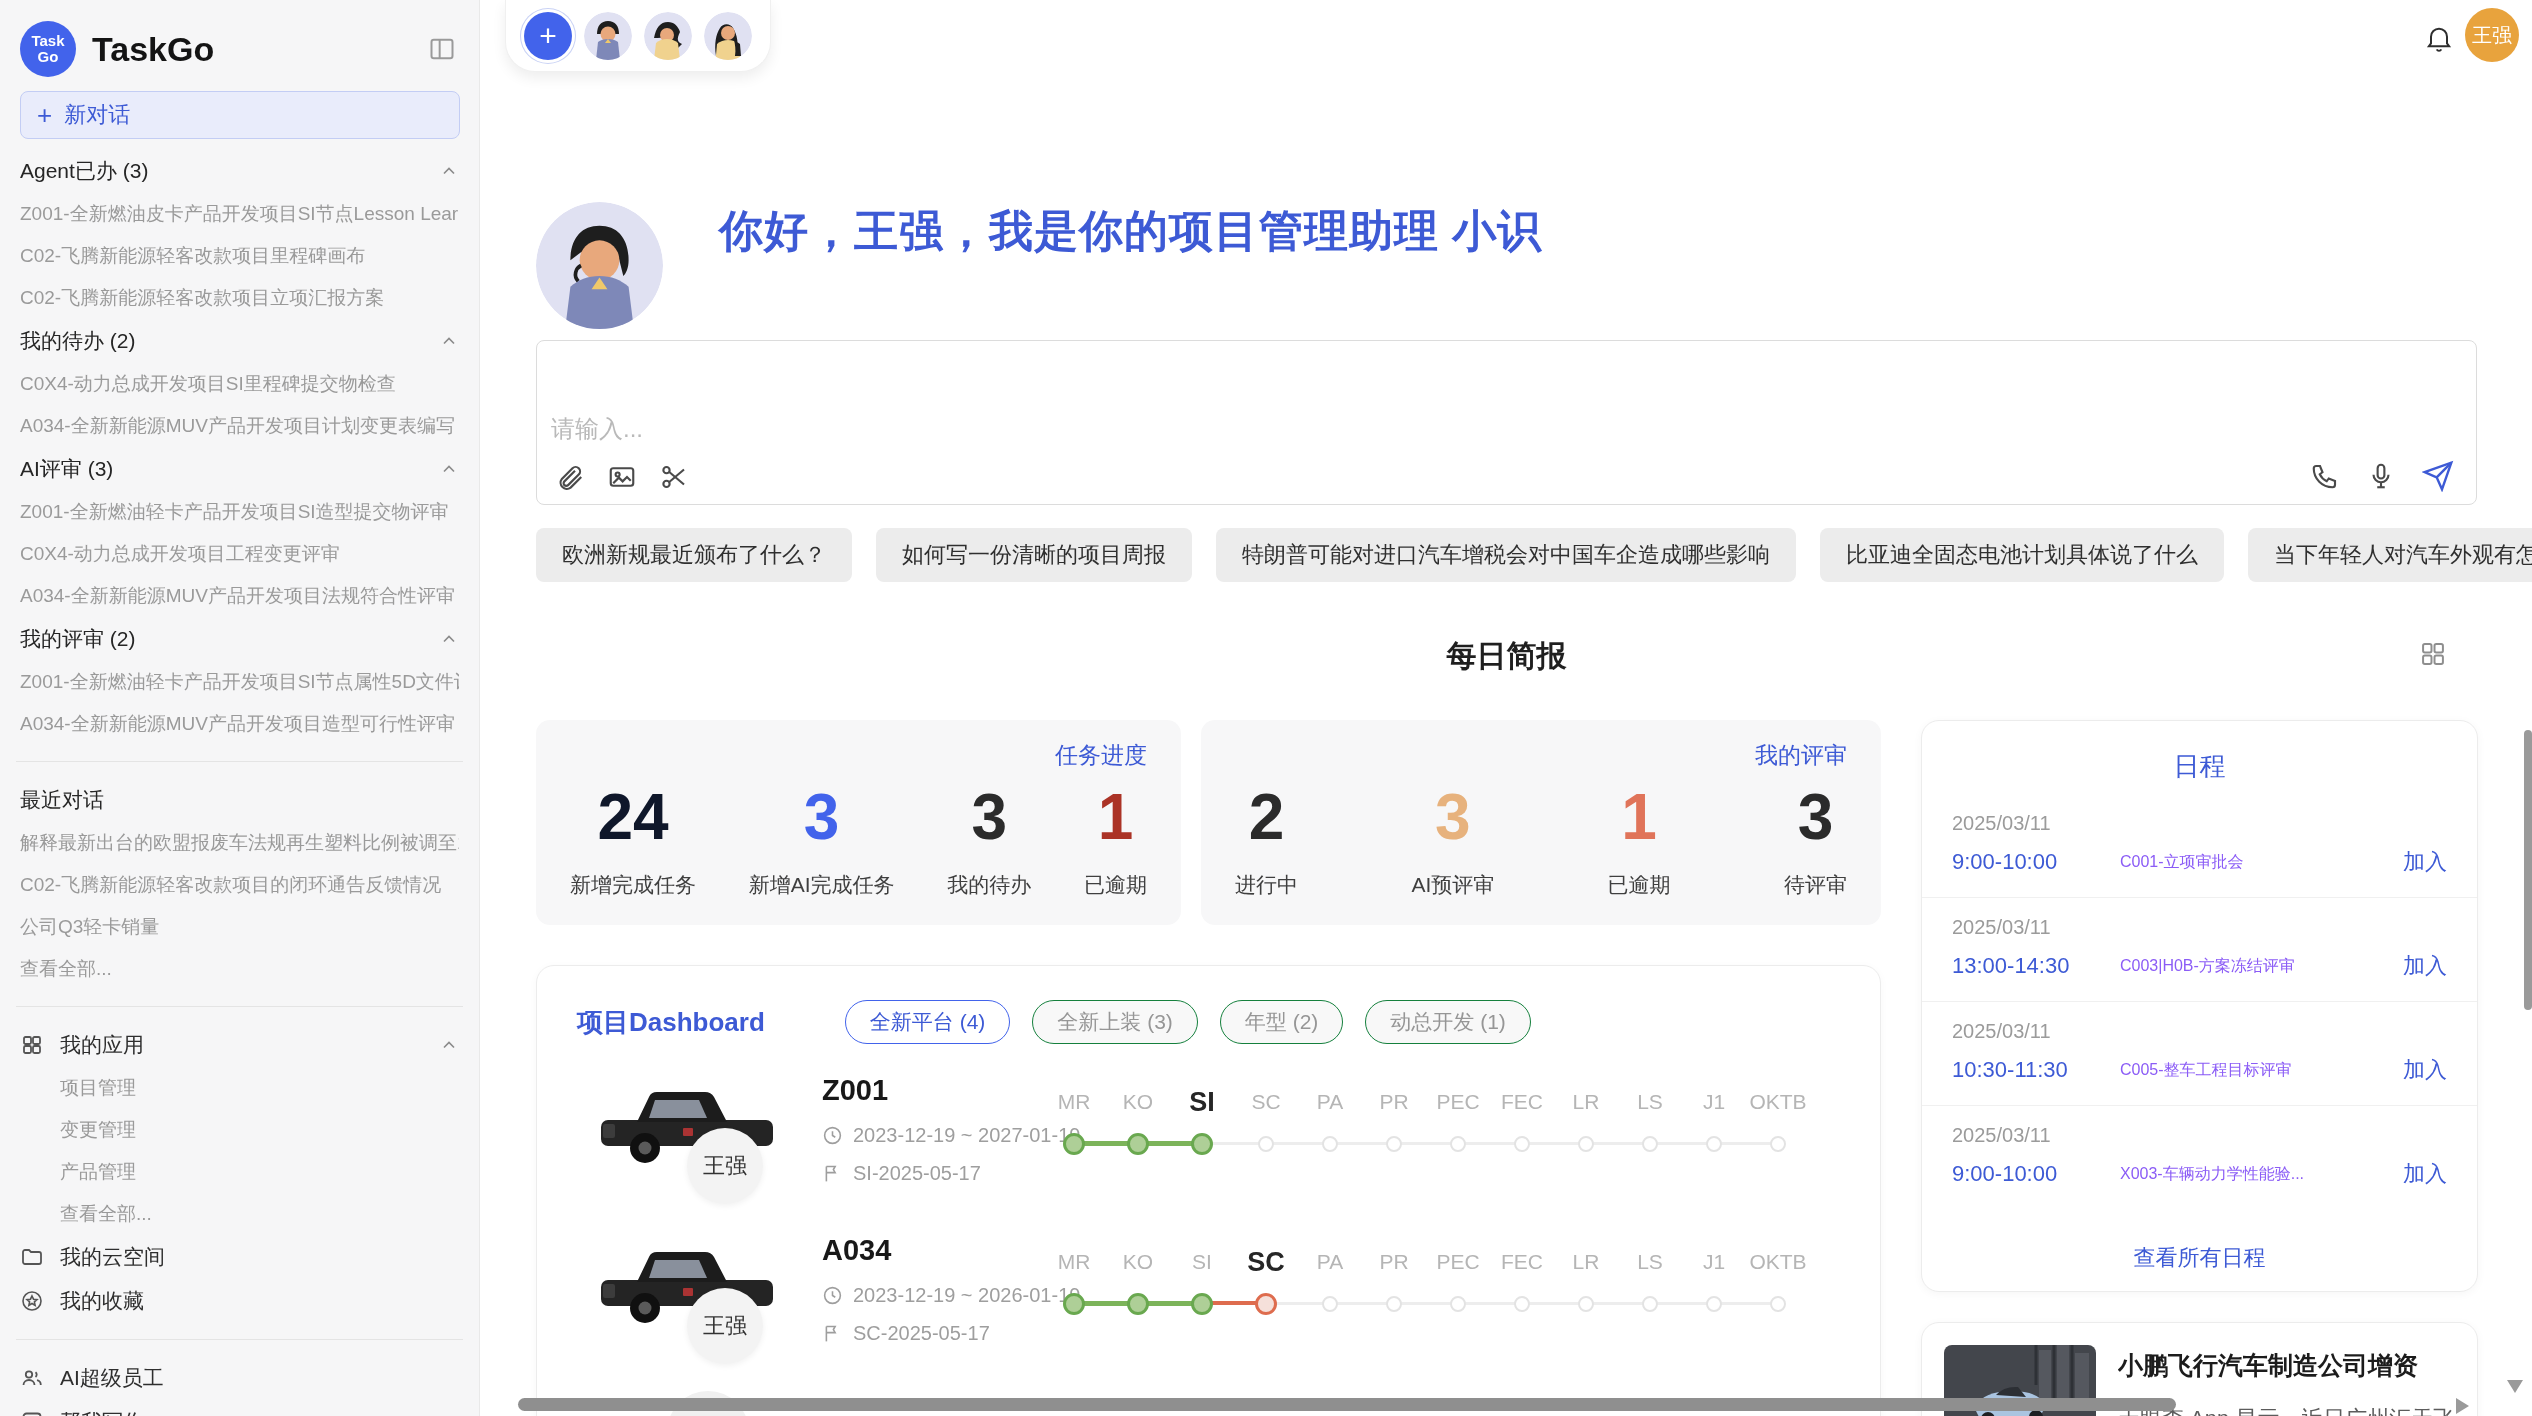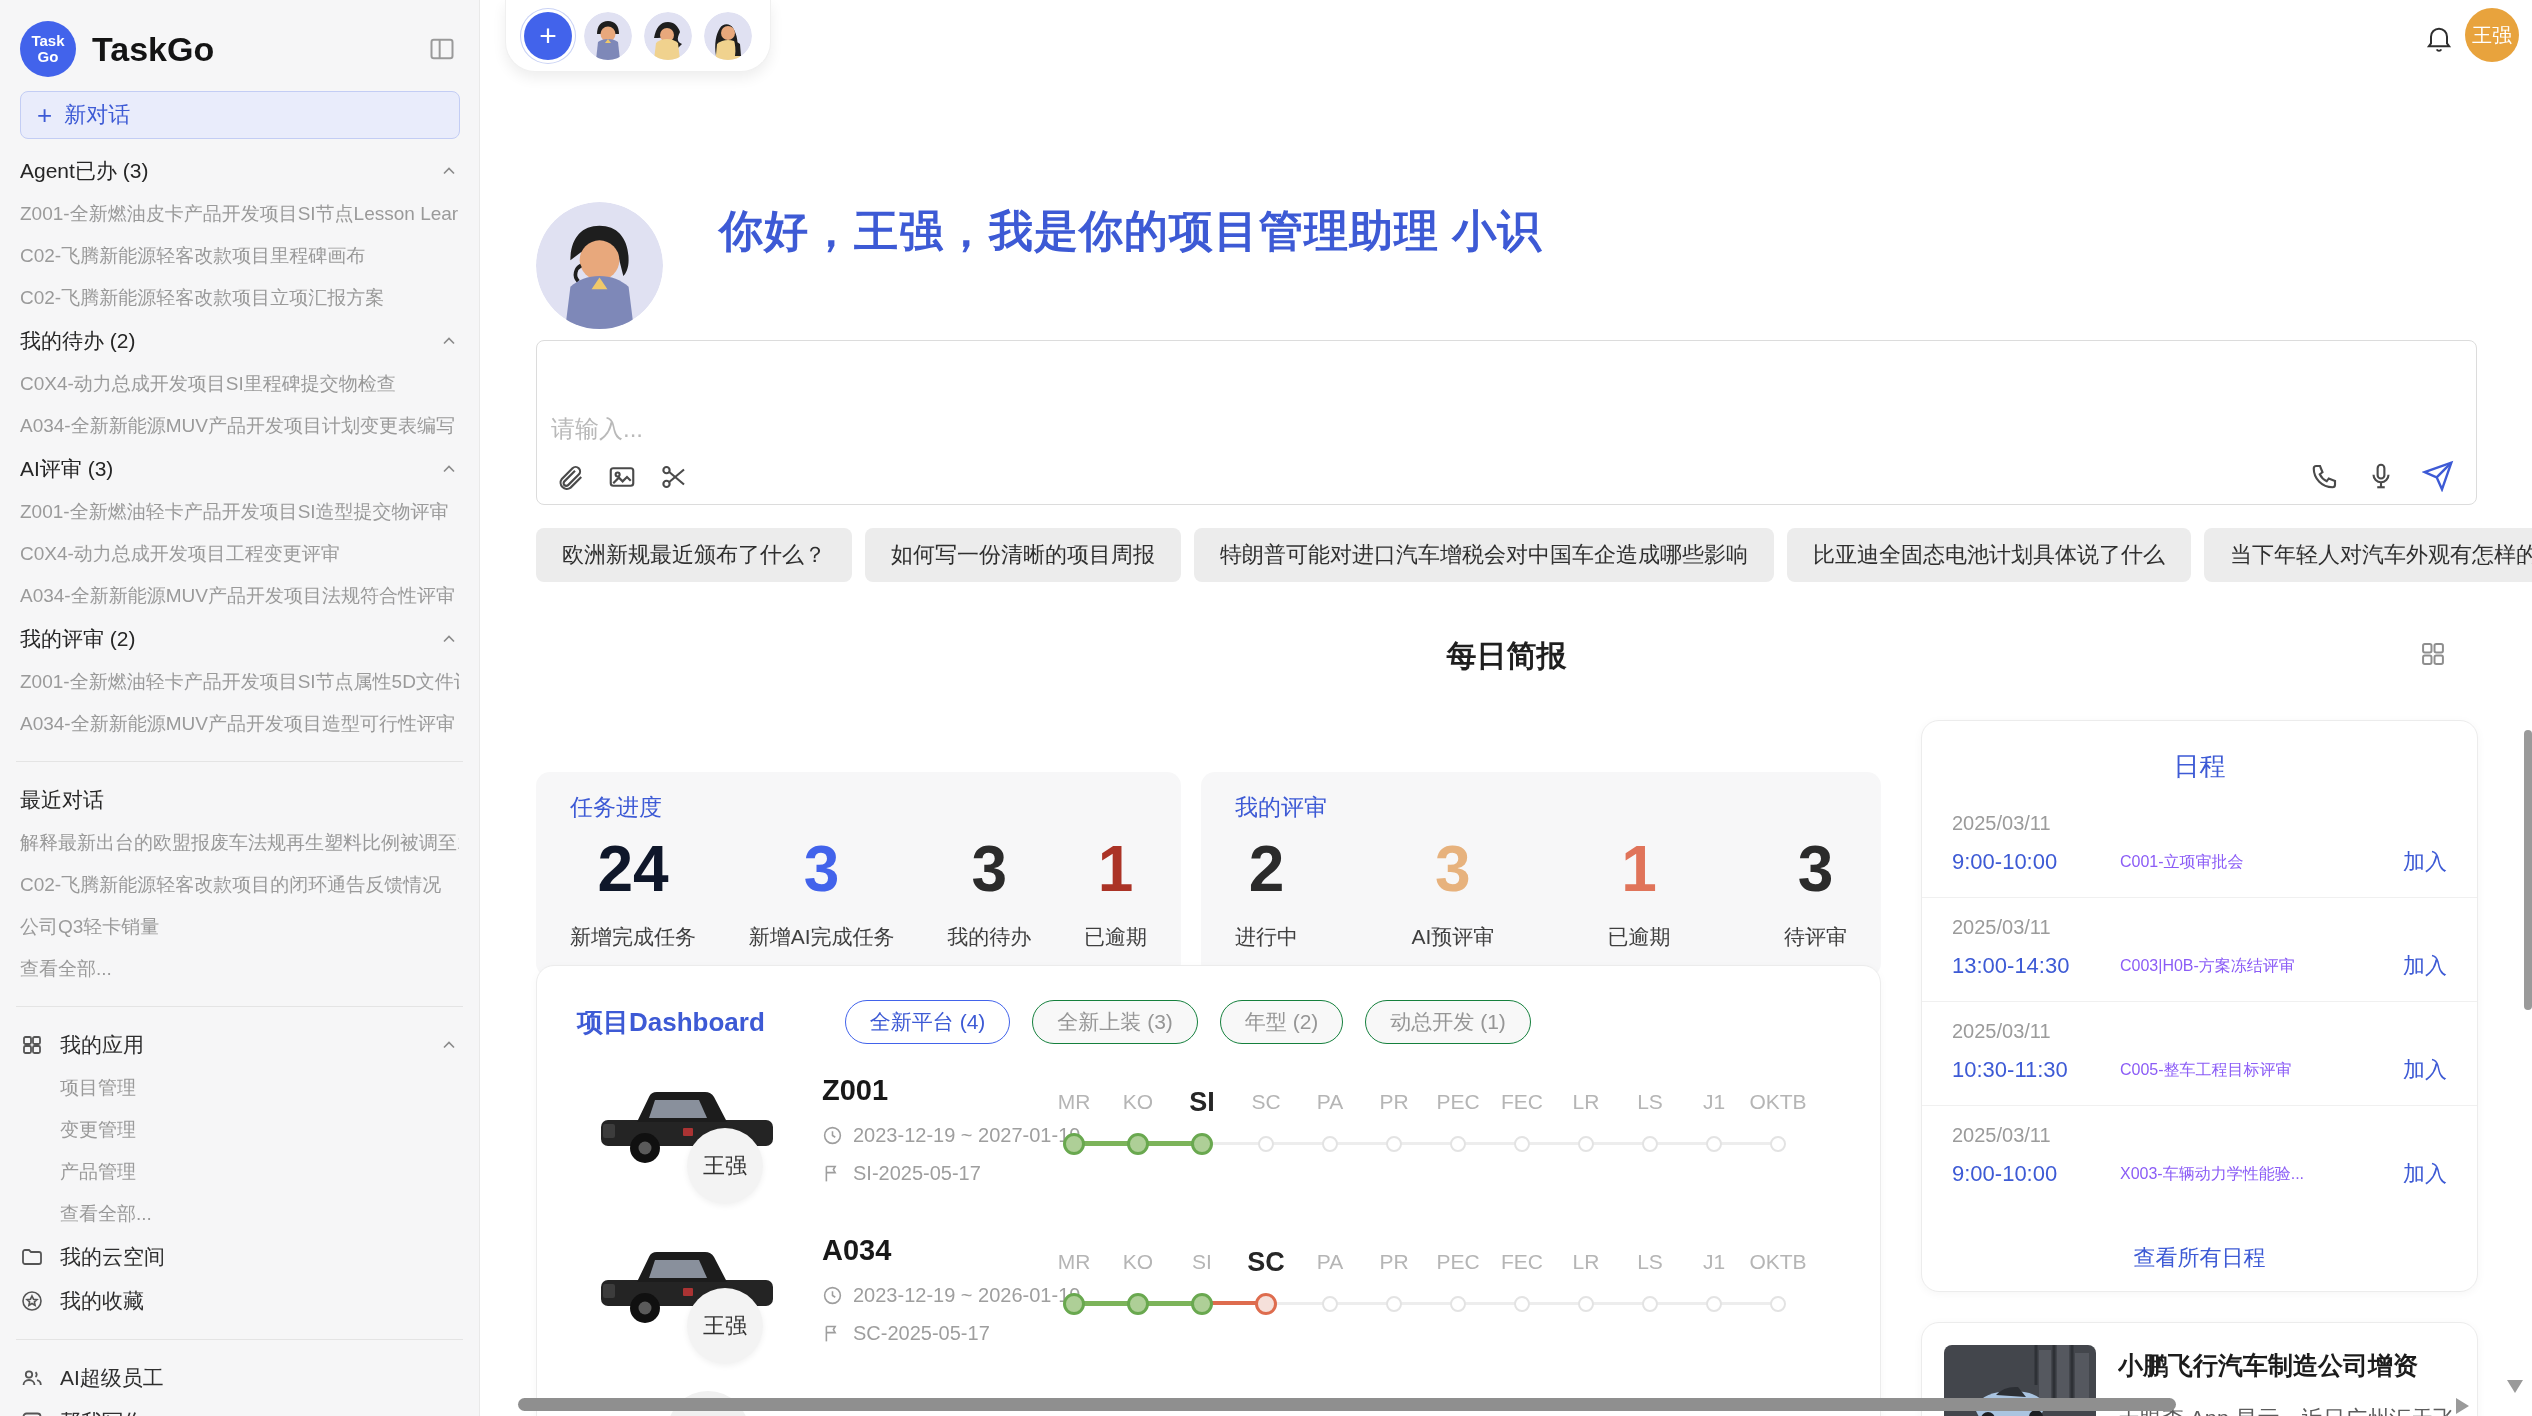"欧洲新规最近颁布了什么？" .chips { gap: 13px -> 24px }
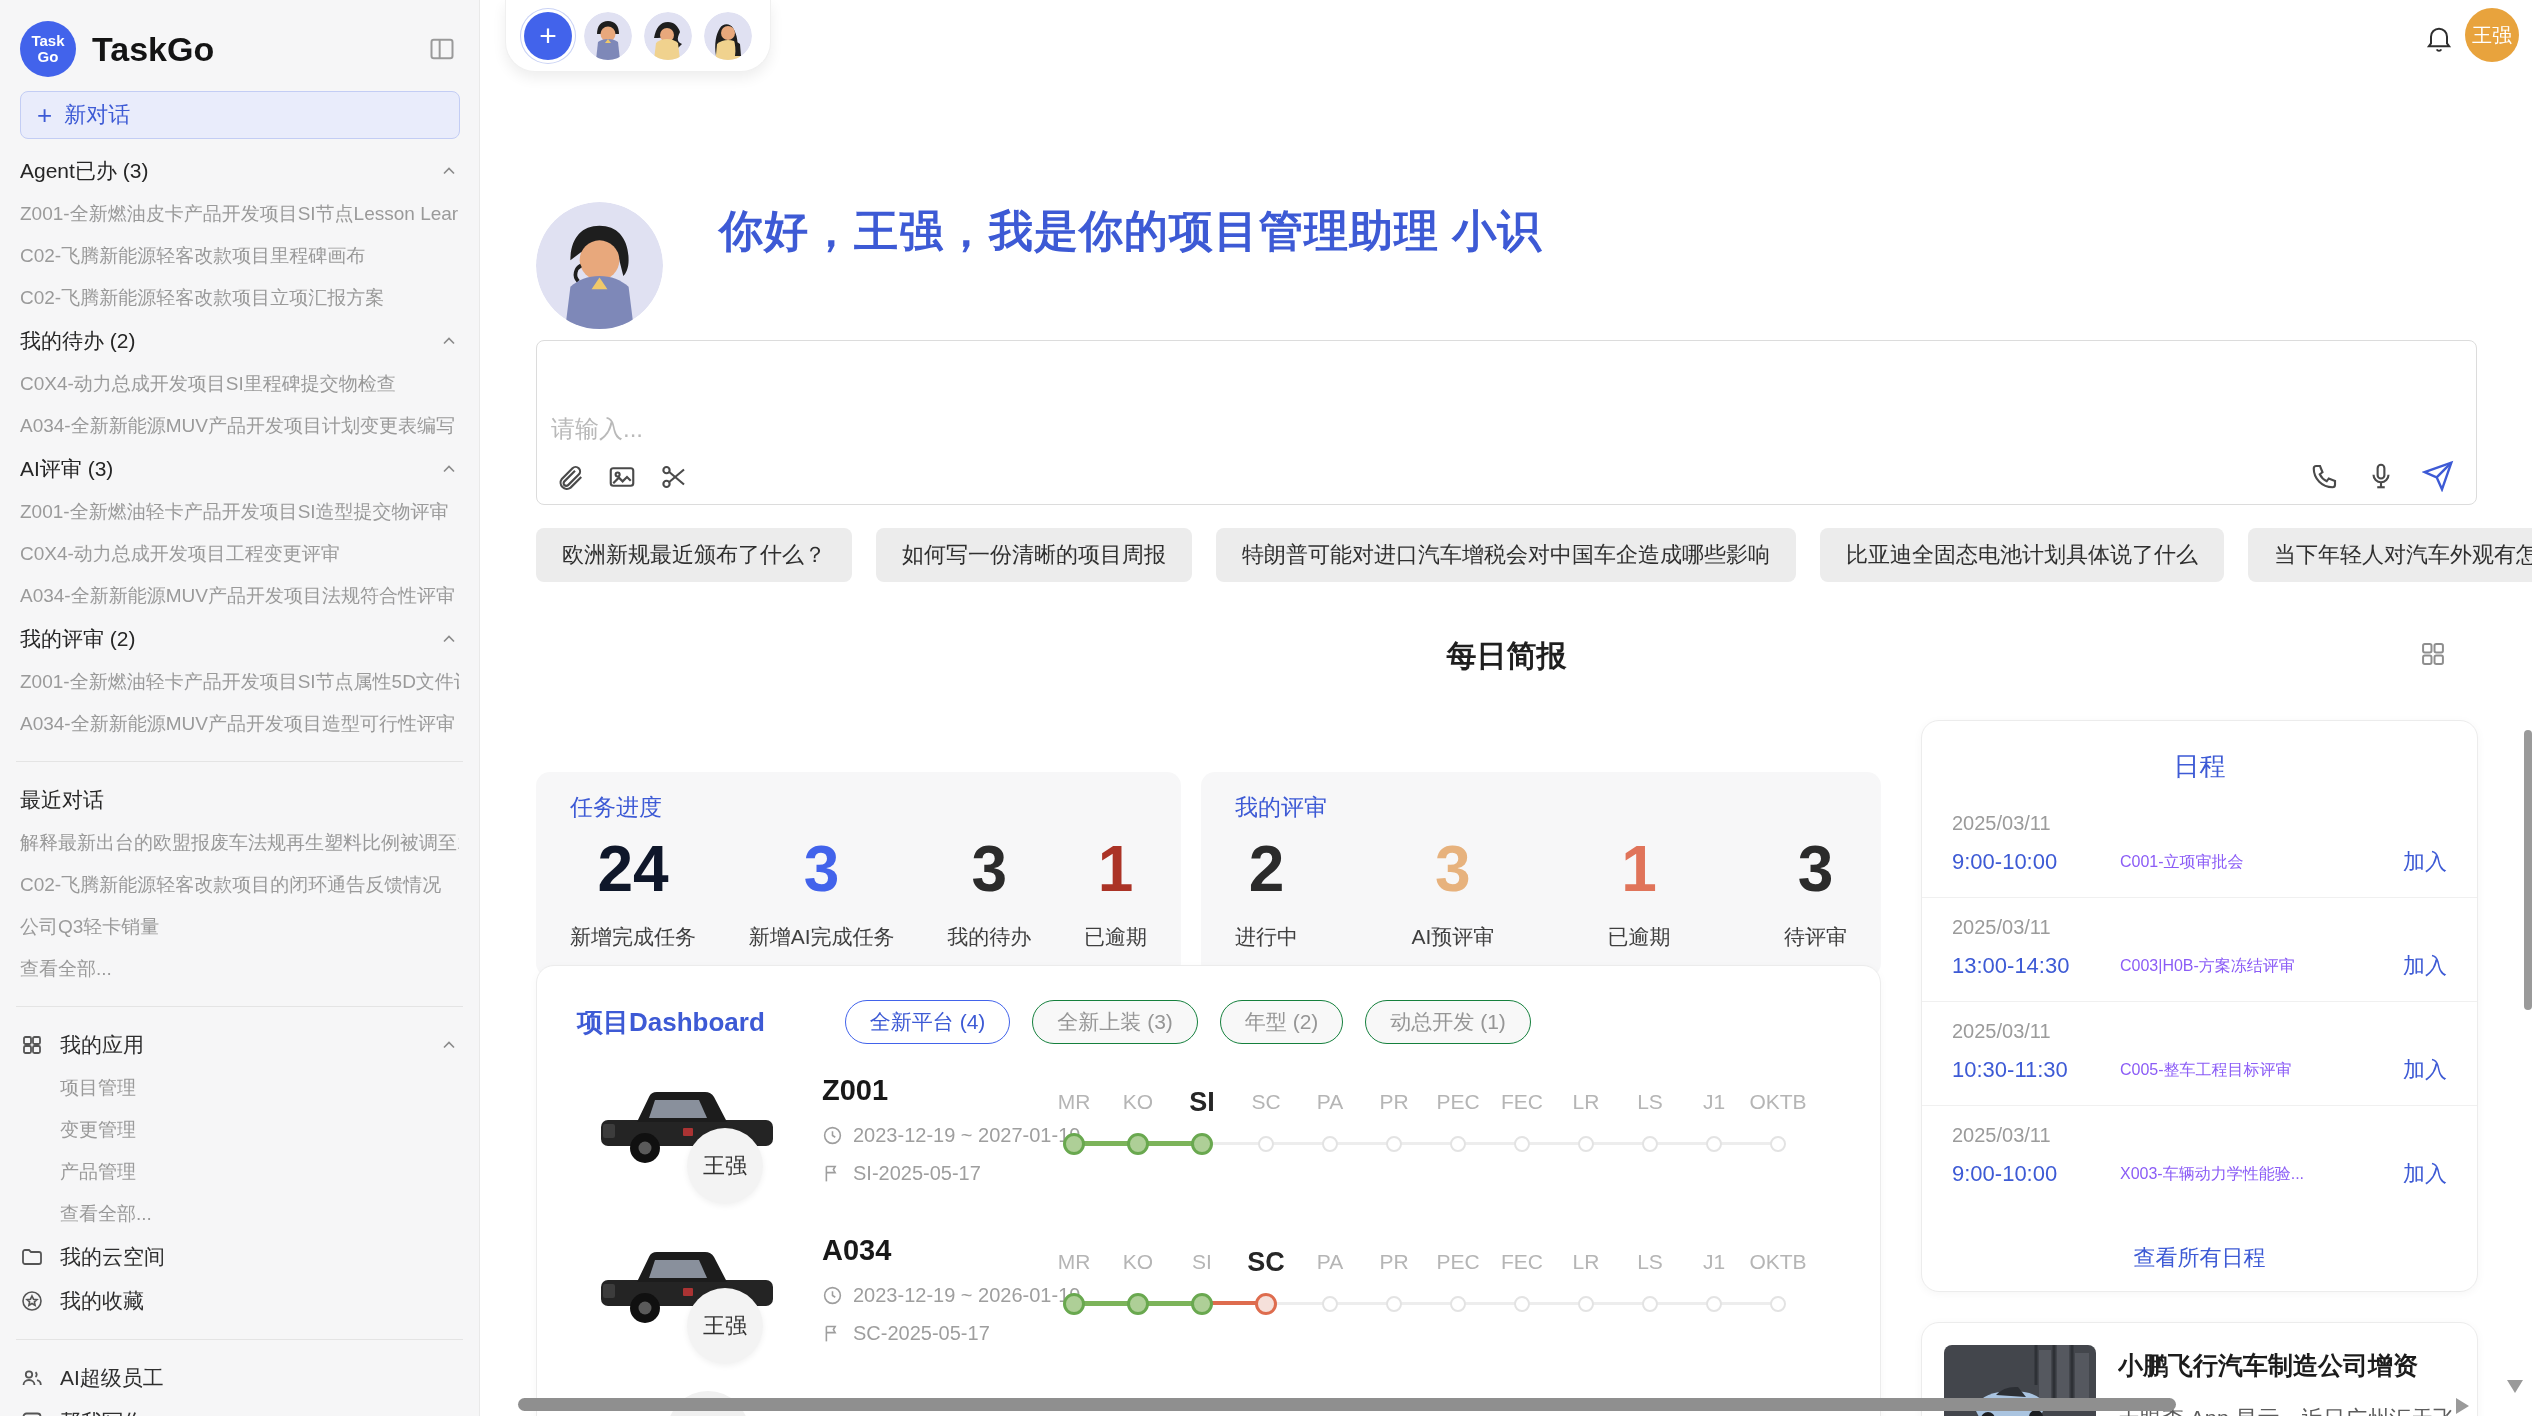"任务进度" .stat-card { text-align: none -> right; top: 772px -> 720px }
